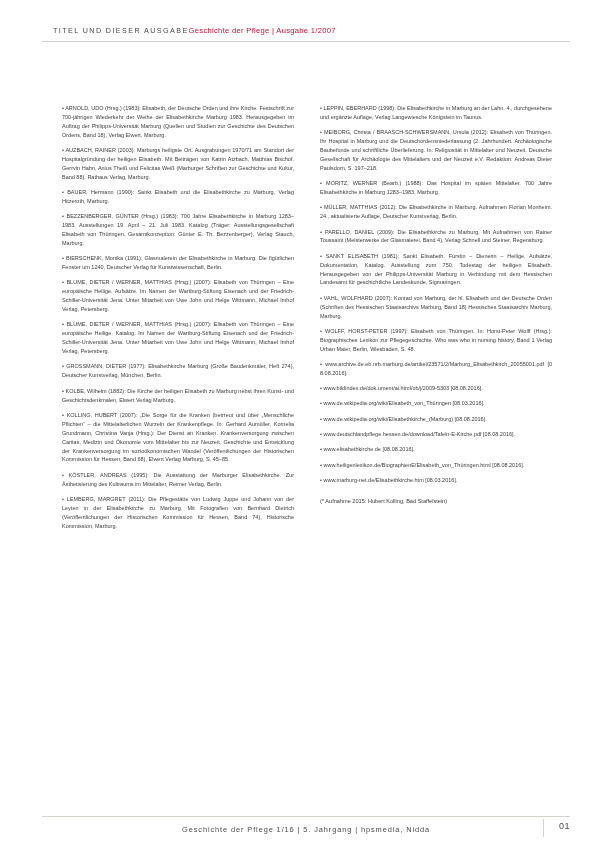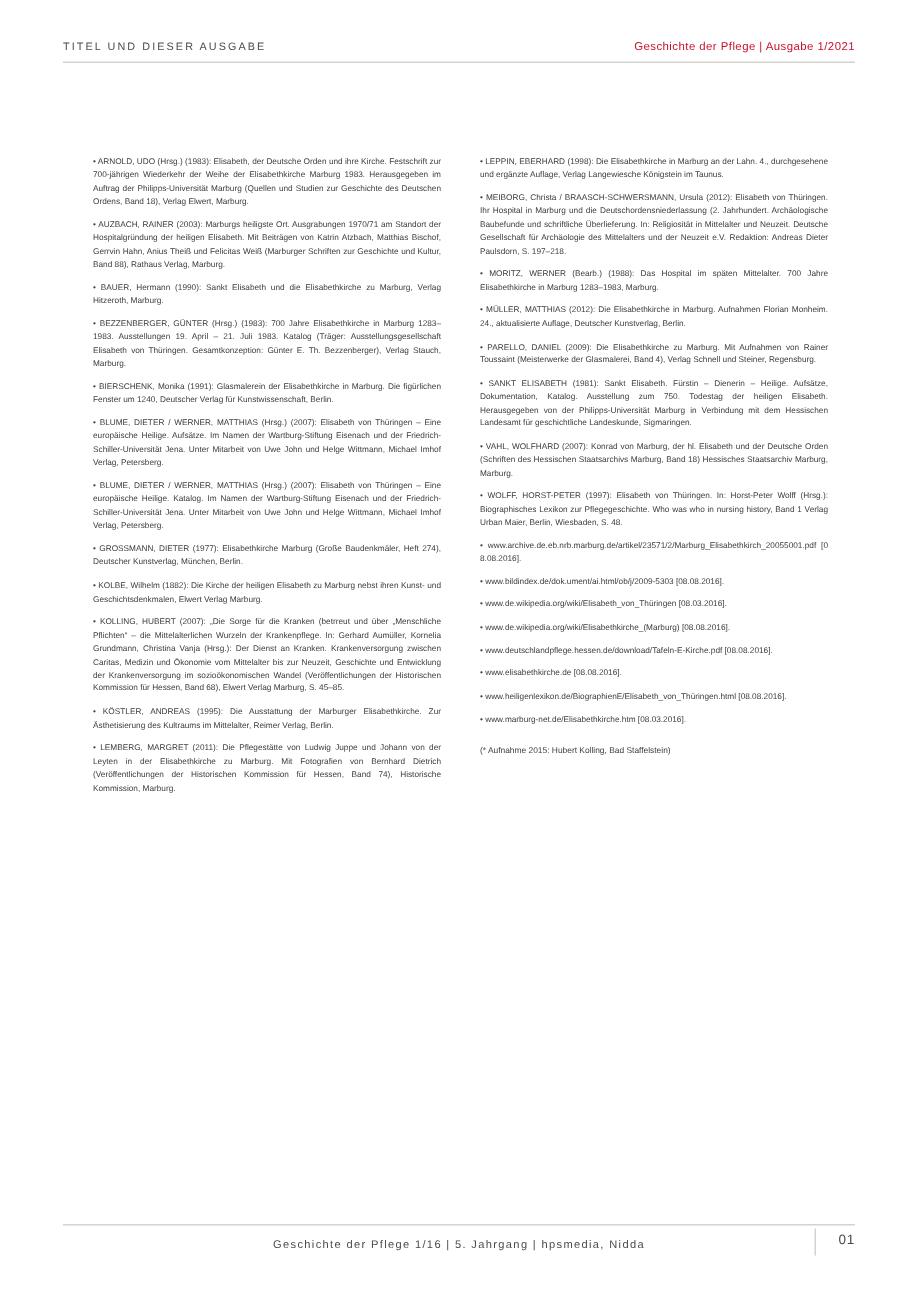"TITEL UND DIESER AUSGABE" .header { justify-content: space-between -> none; left: 42px -> 53px }
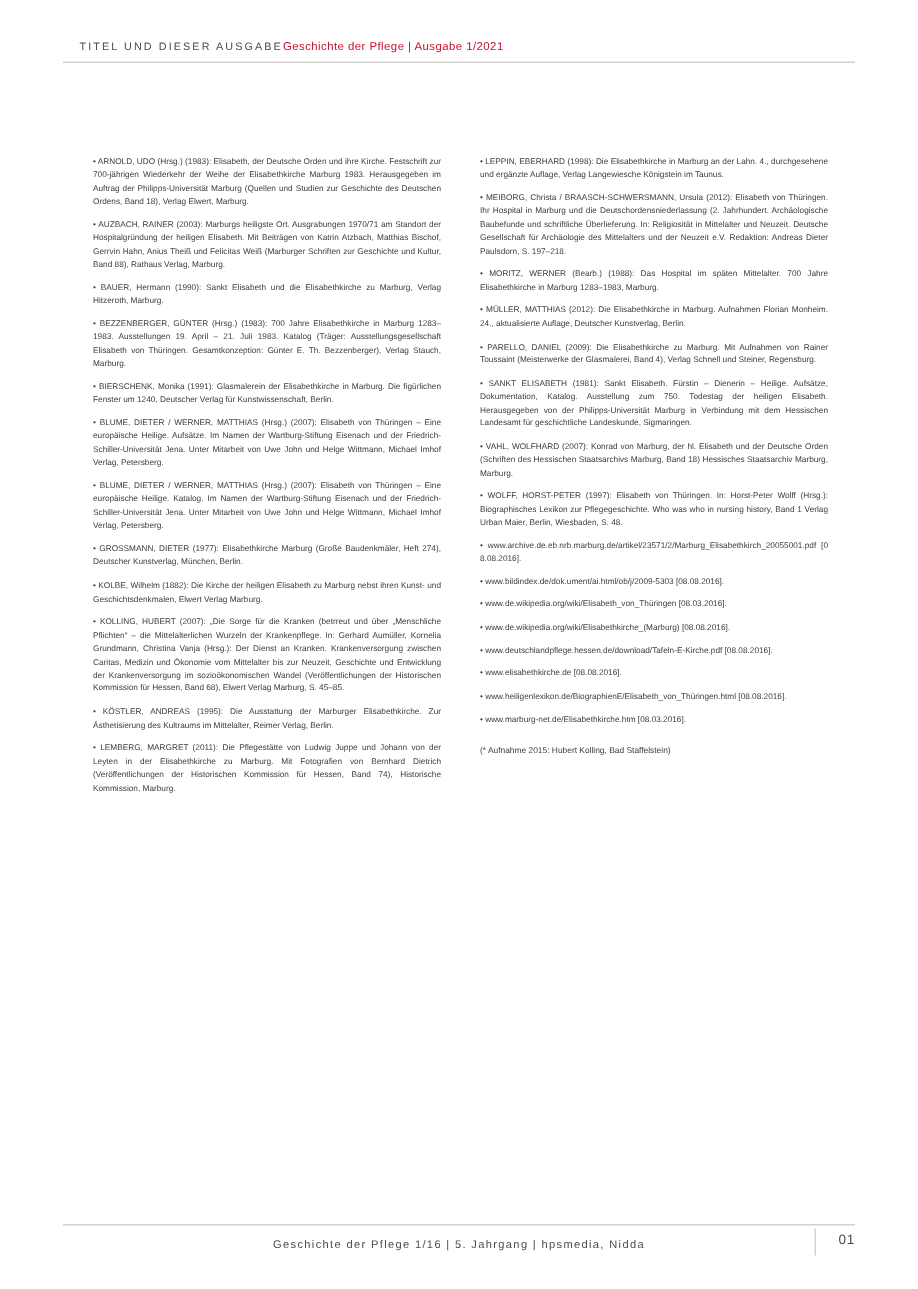"Geschichte der Pflege | Ausgabe" div.header-right { text: 1/2021 -> 1/2007 }
